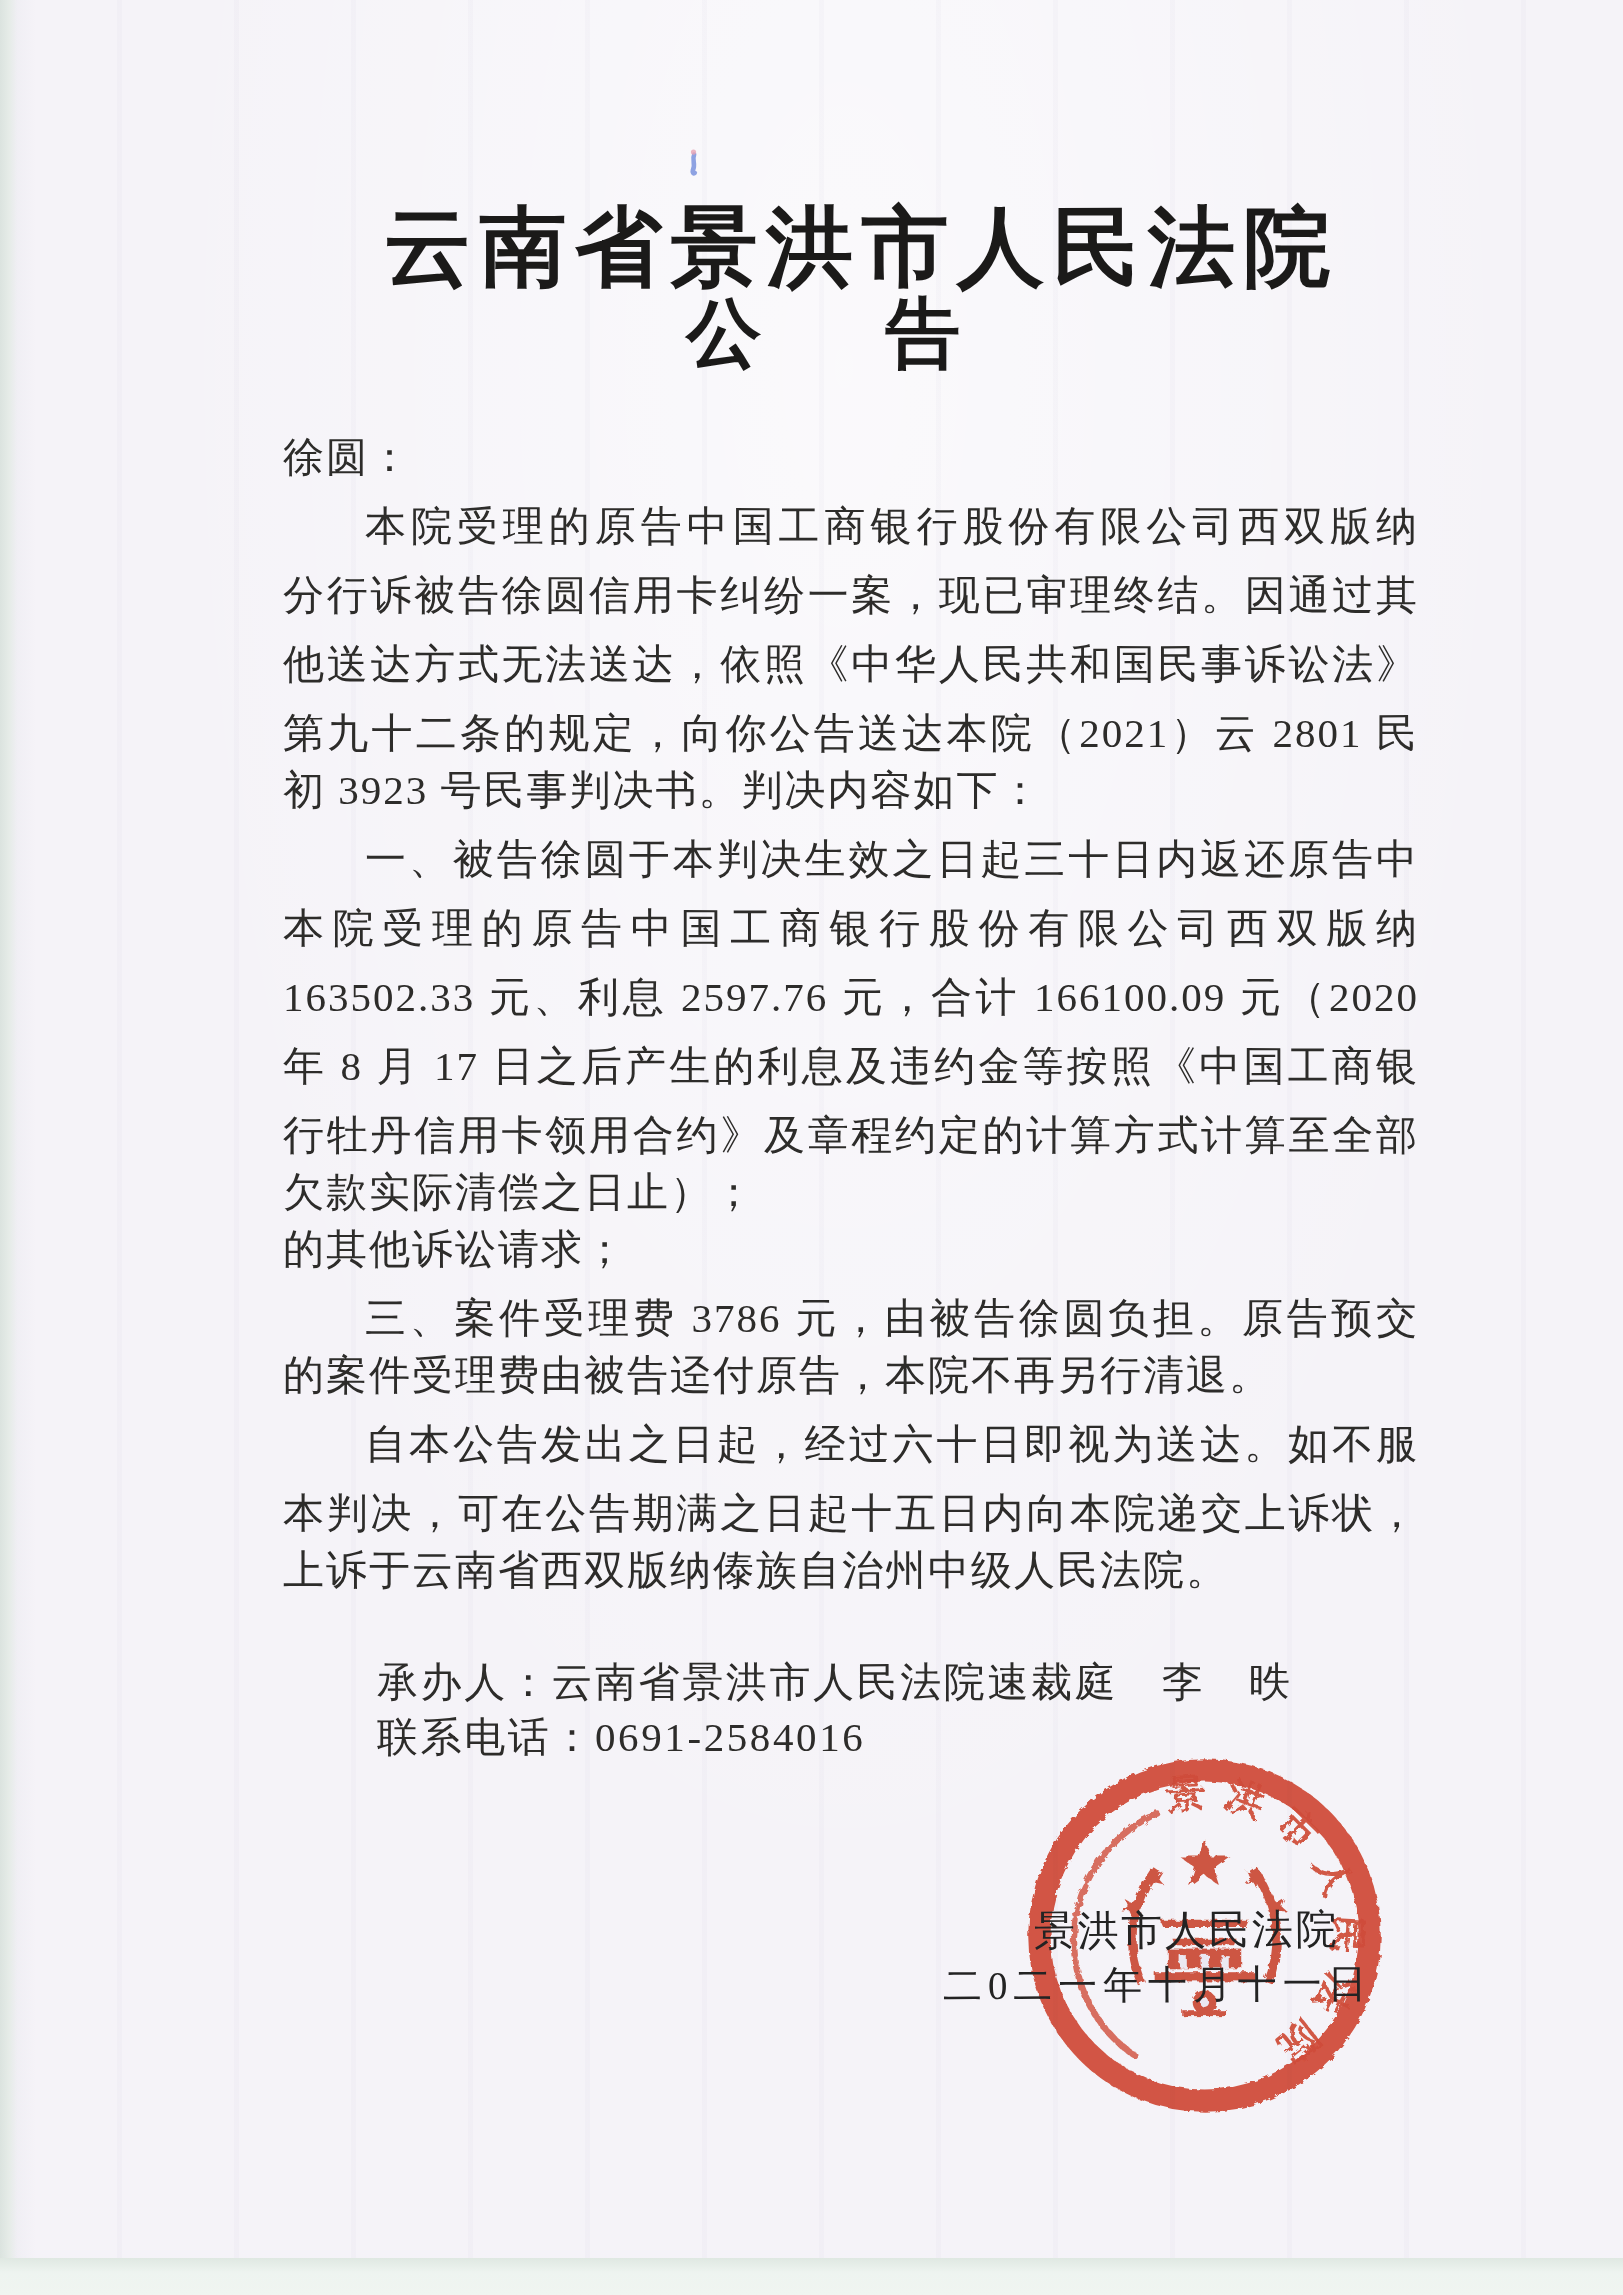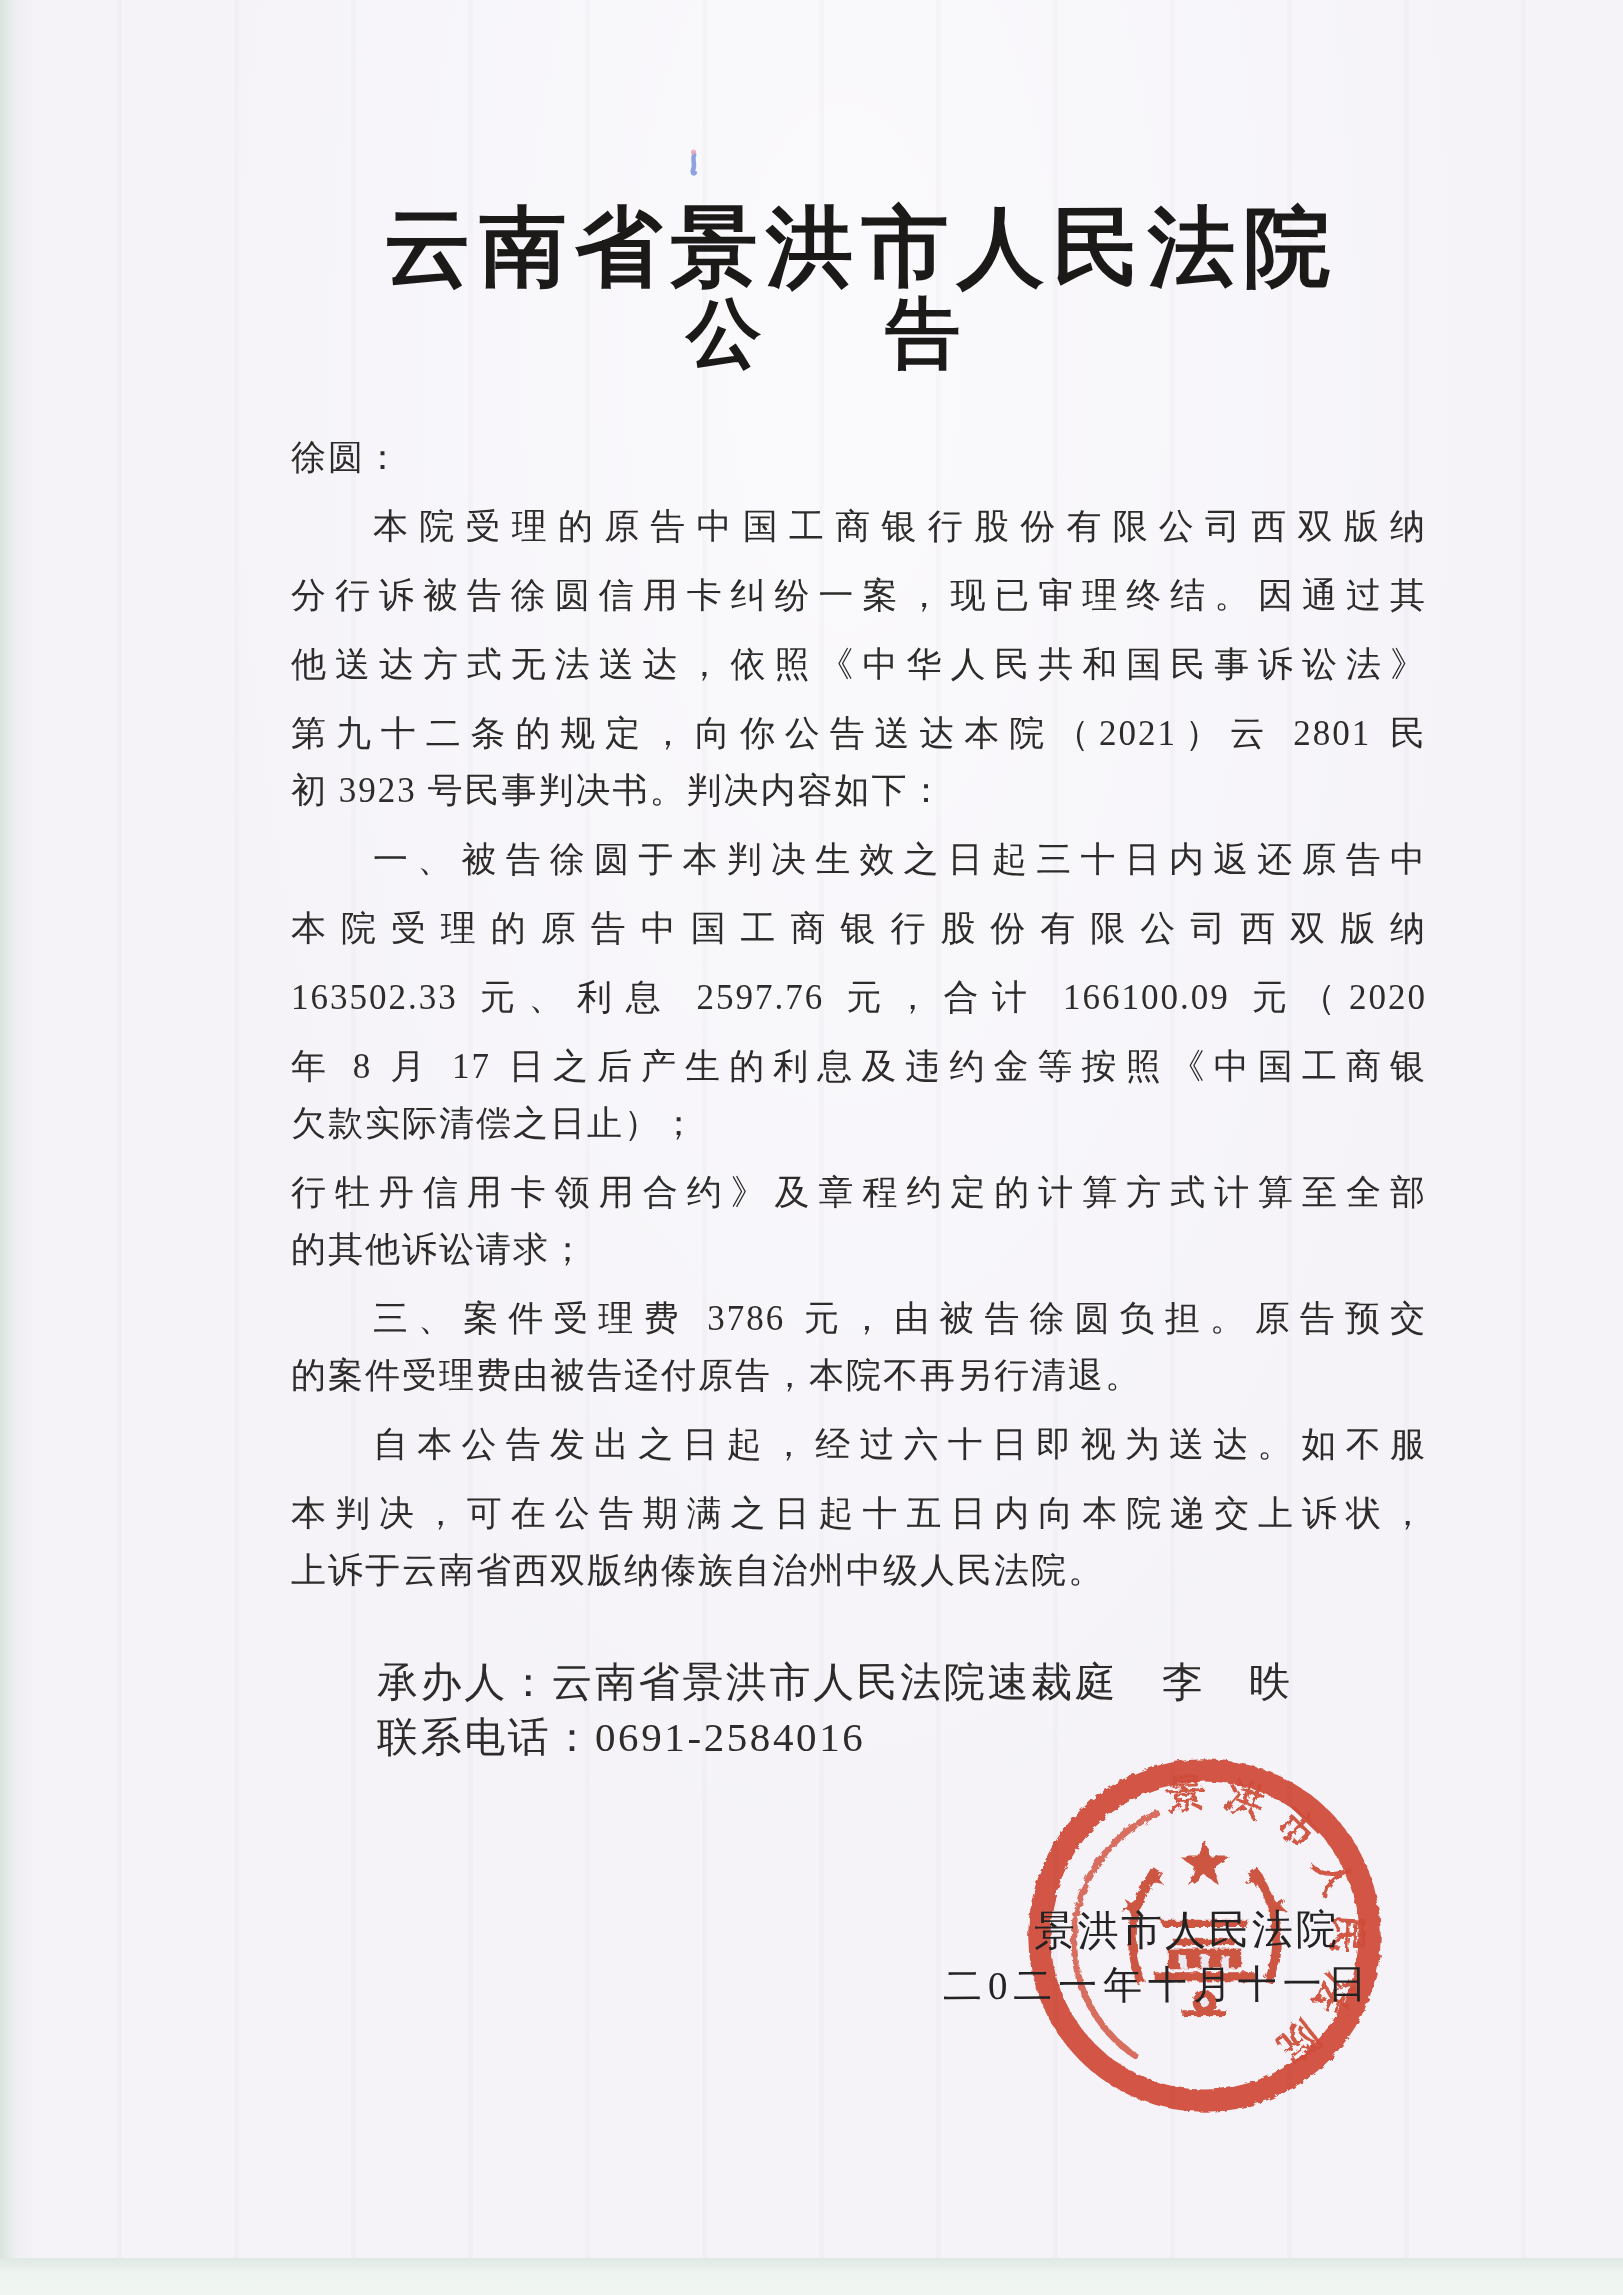"徐圆：" .body-block { font-size: 35px -> 41px; left: 291px -> 283px }
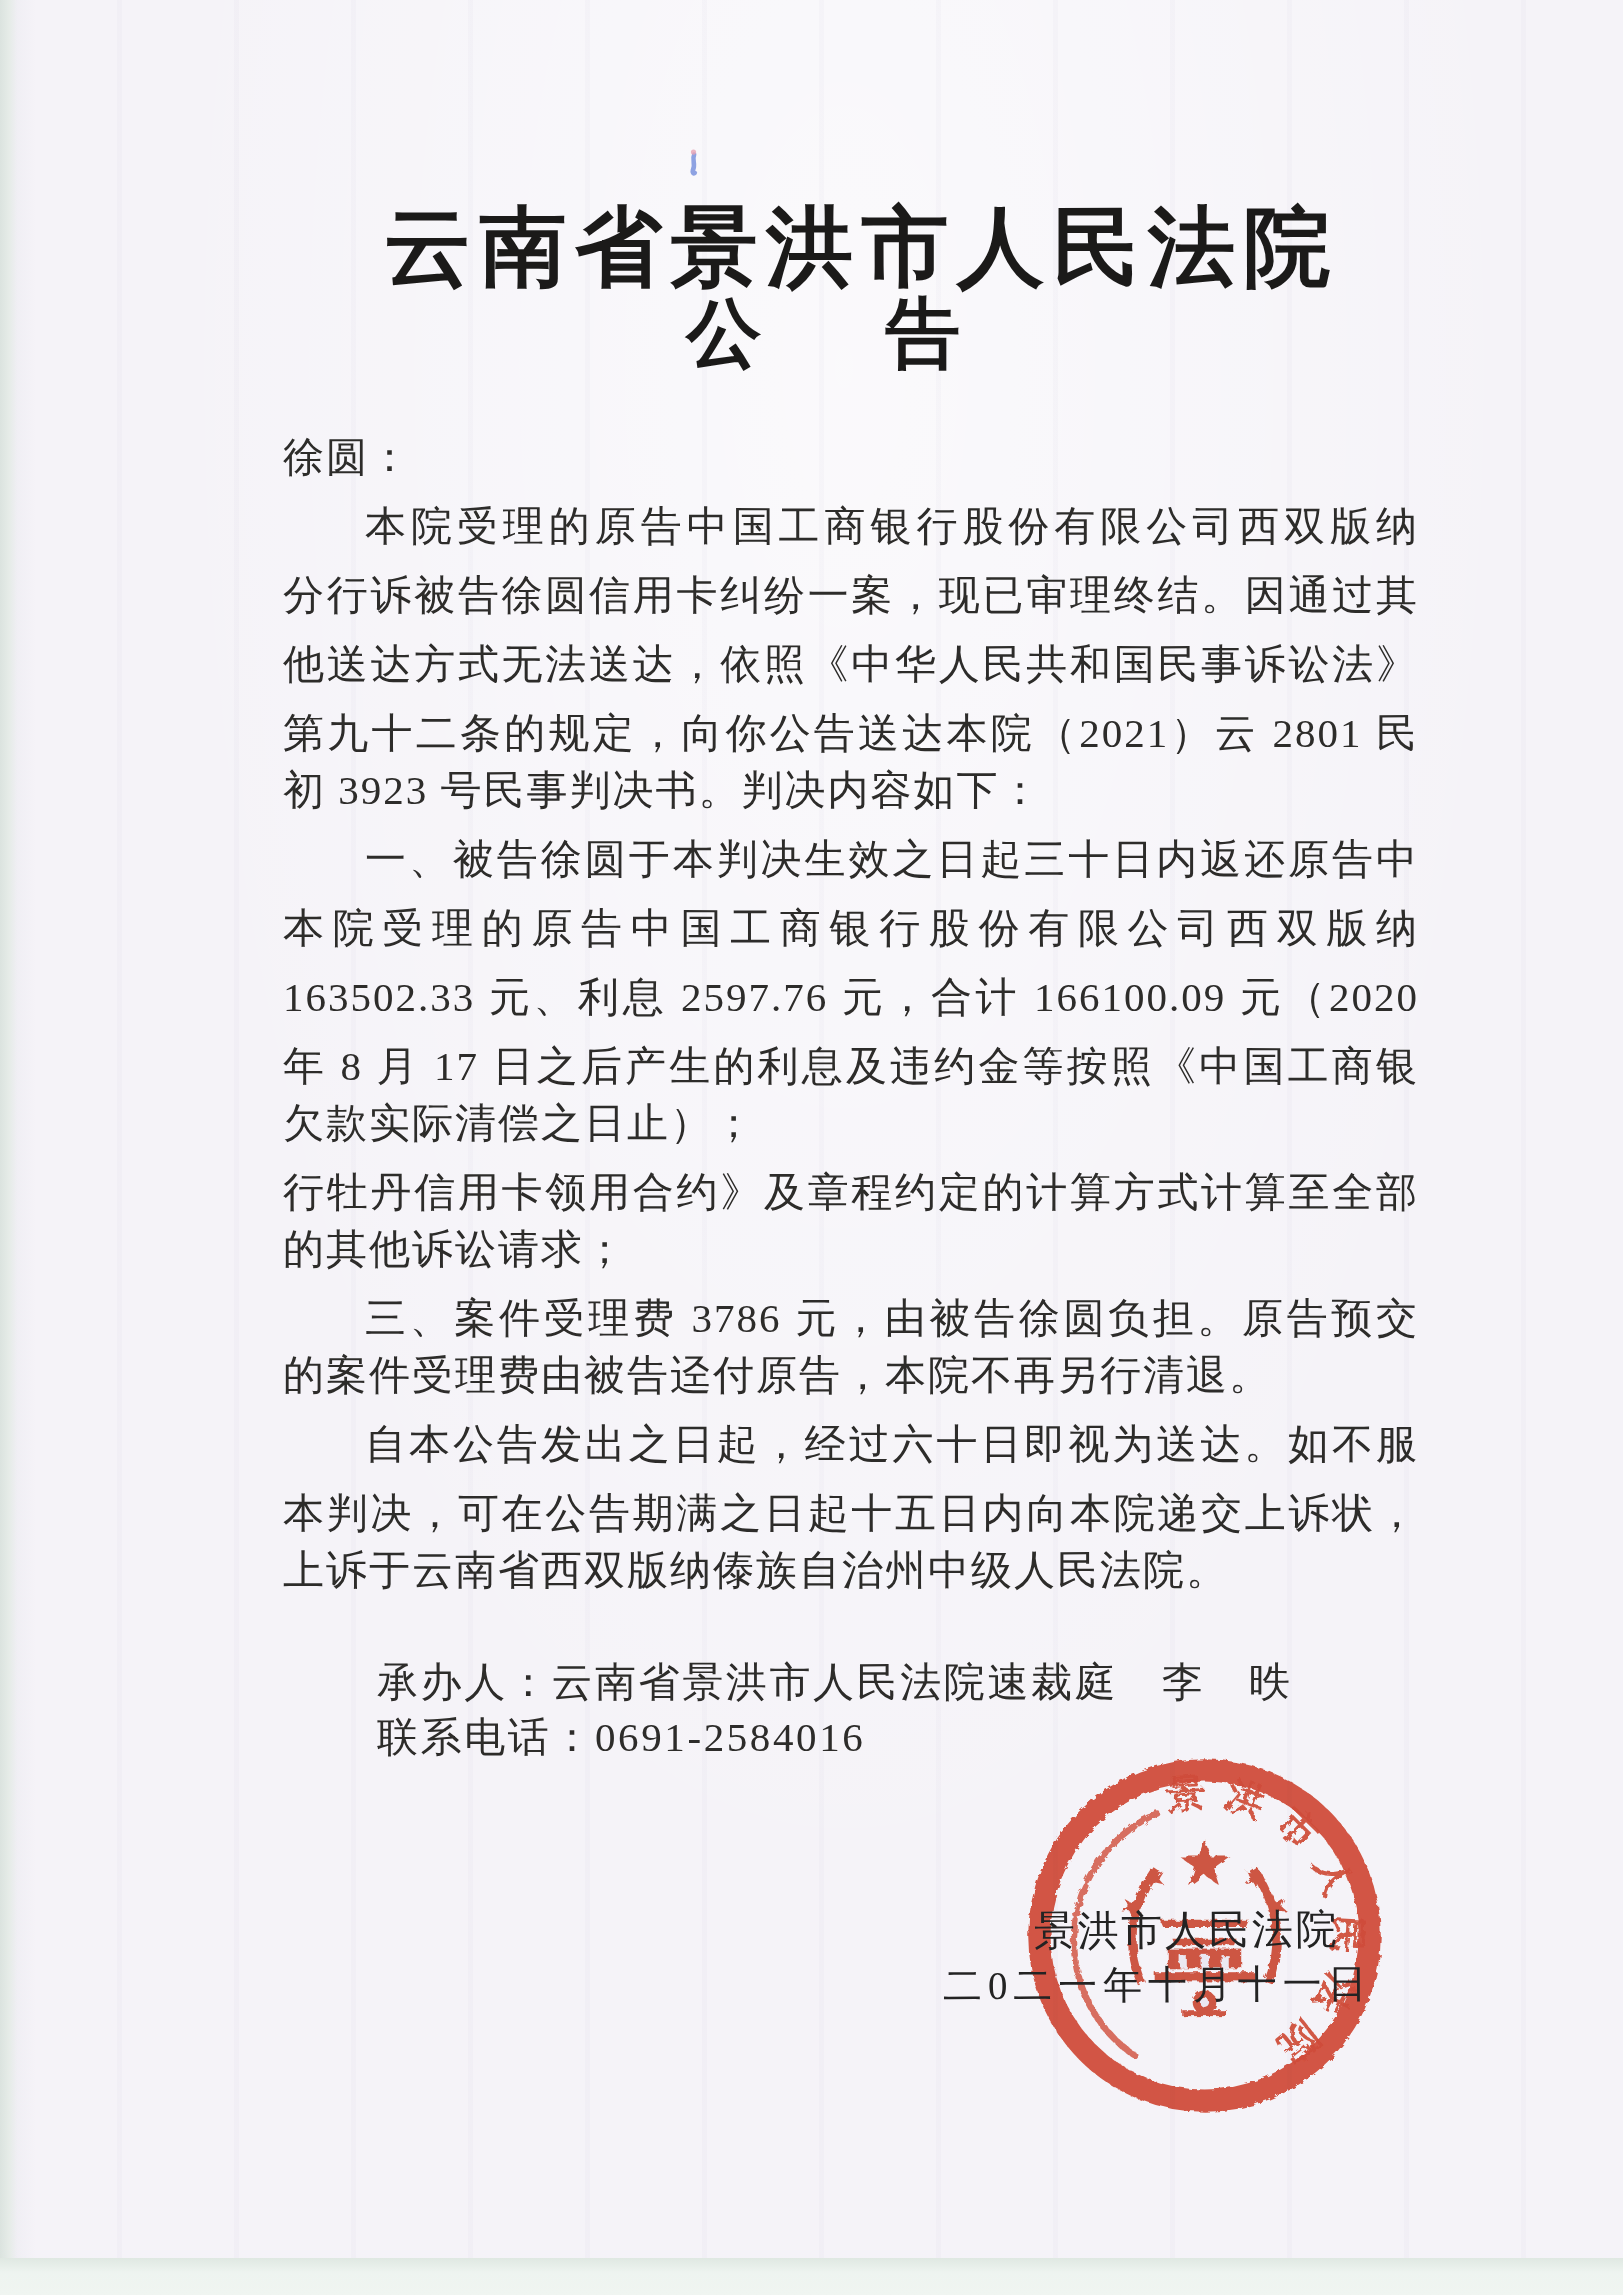"欠款实际清偿之日止）；" div.bline { order: before "行牡丹信用卡领用合约》及章程约定的计算方式计算至全部" -> after "行牡丹信用卡领用合约》及章程约定的计算方式计算至全部" }
